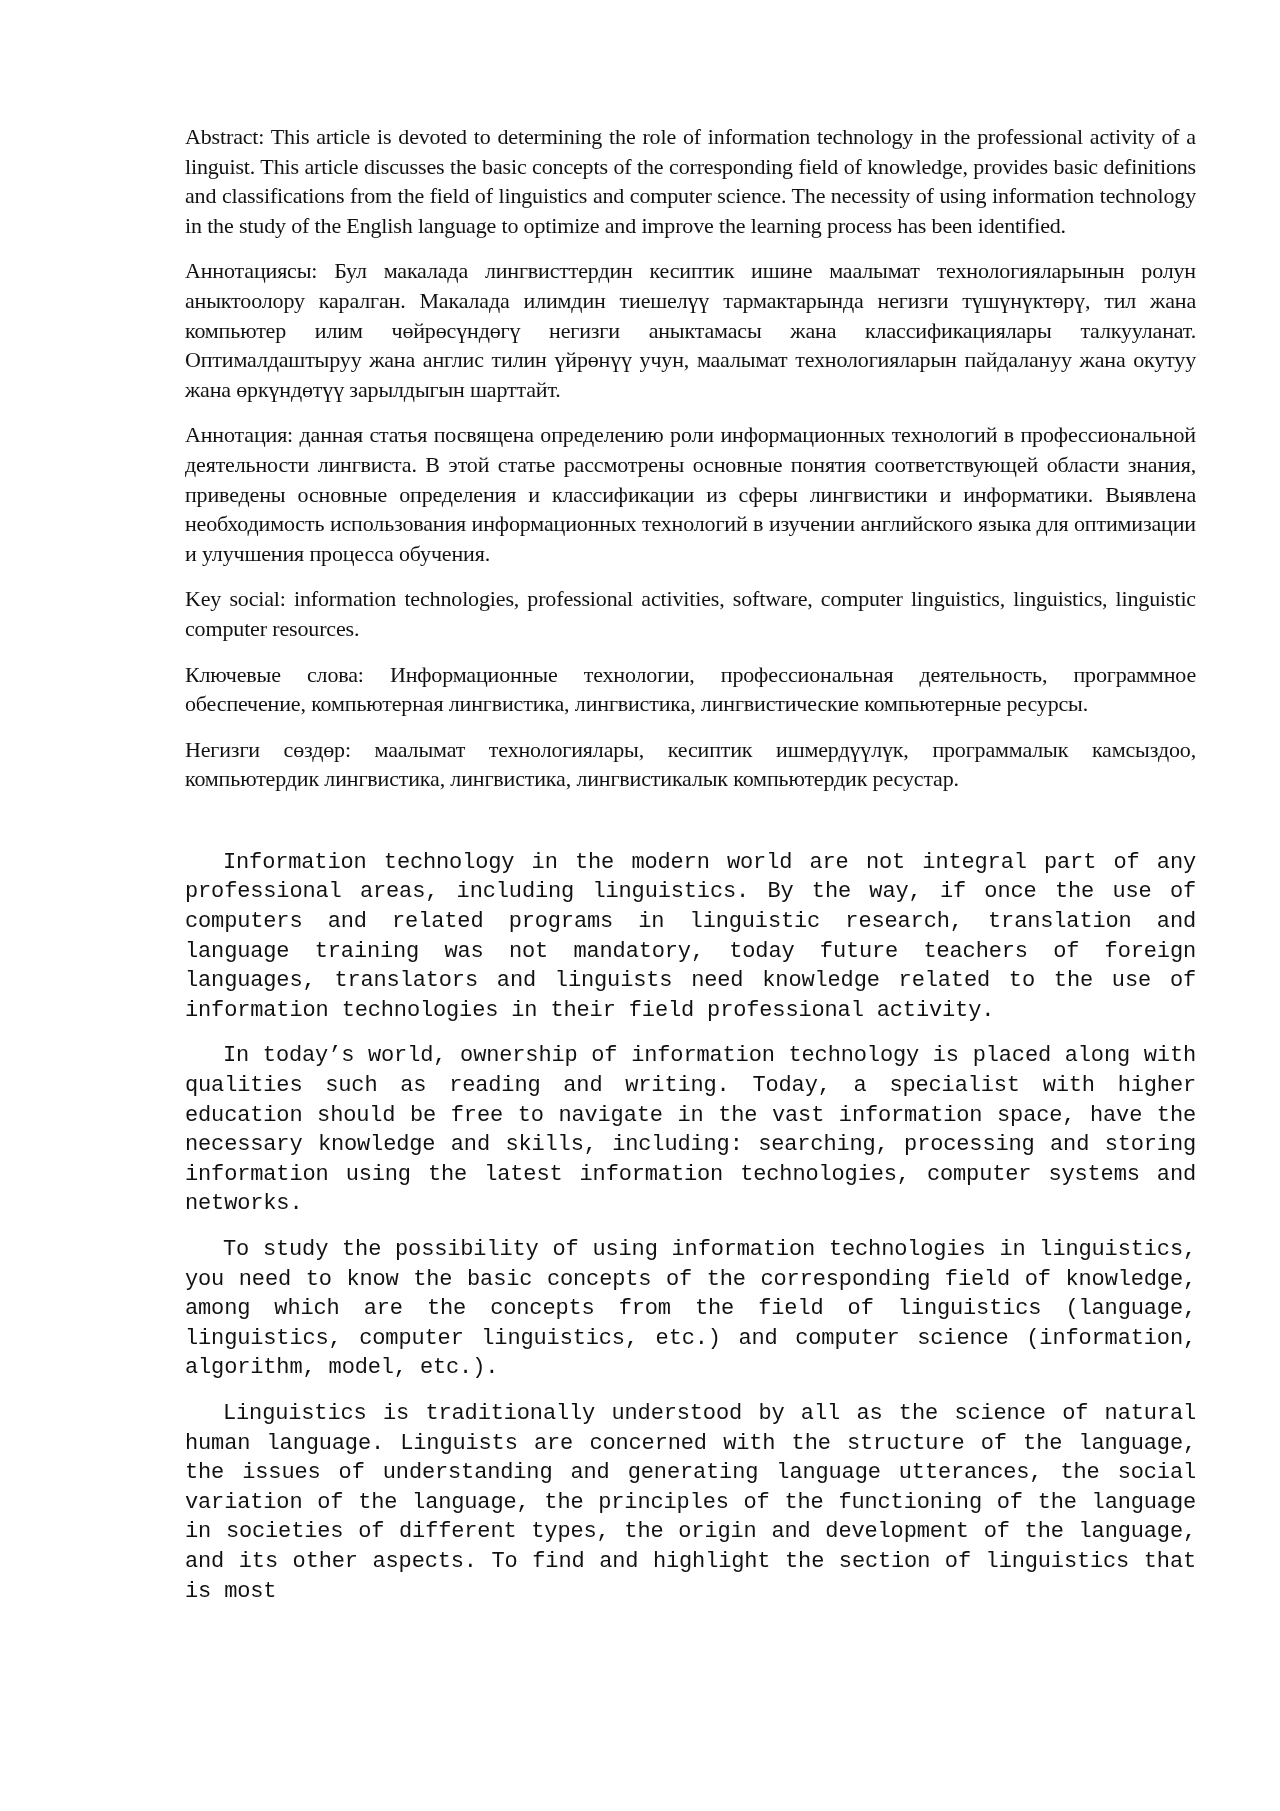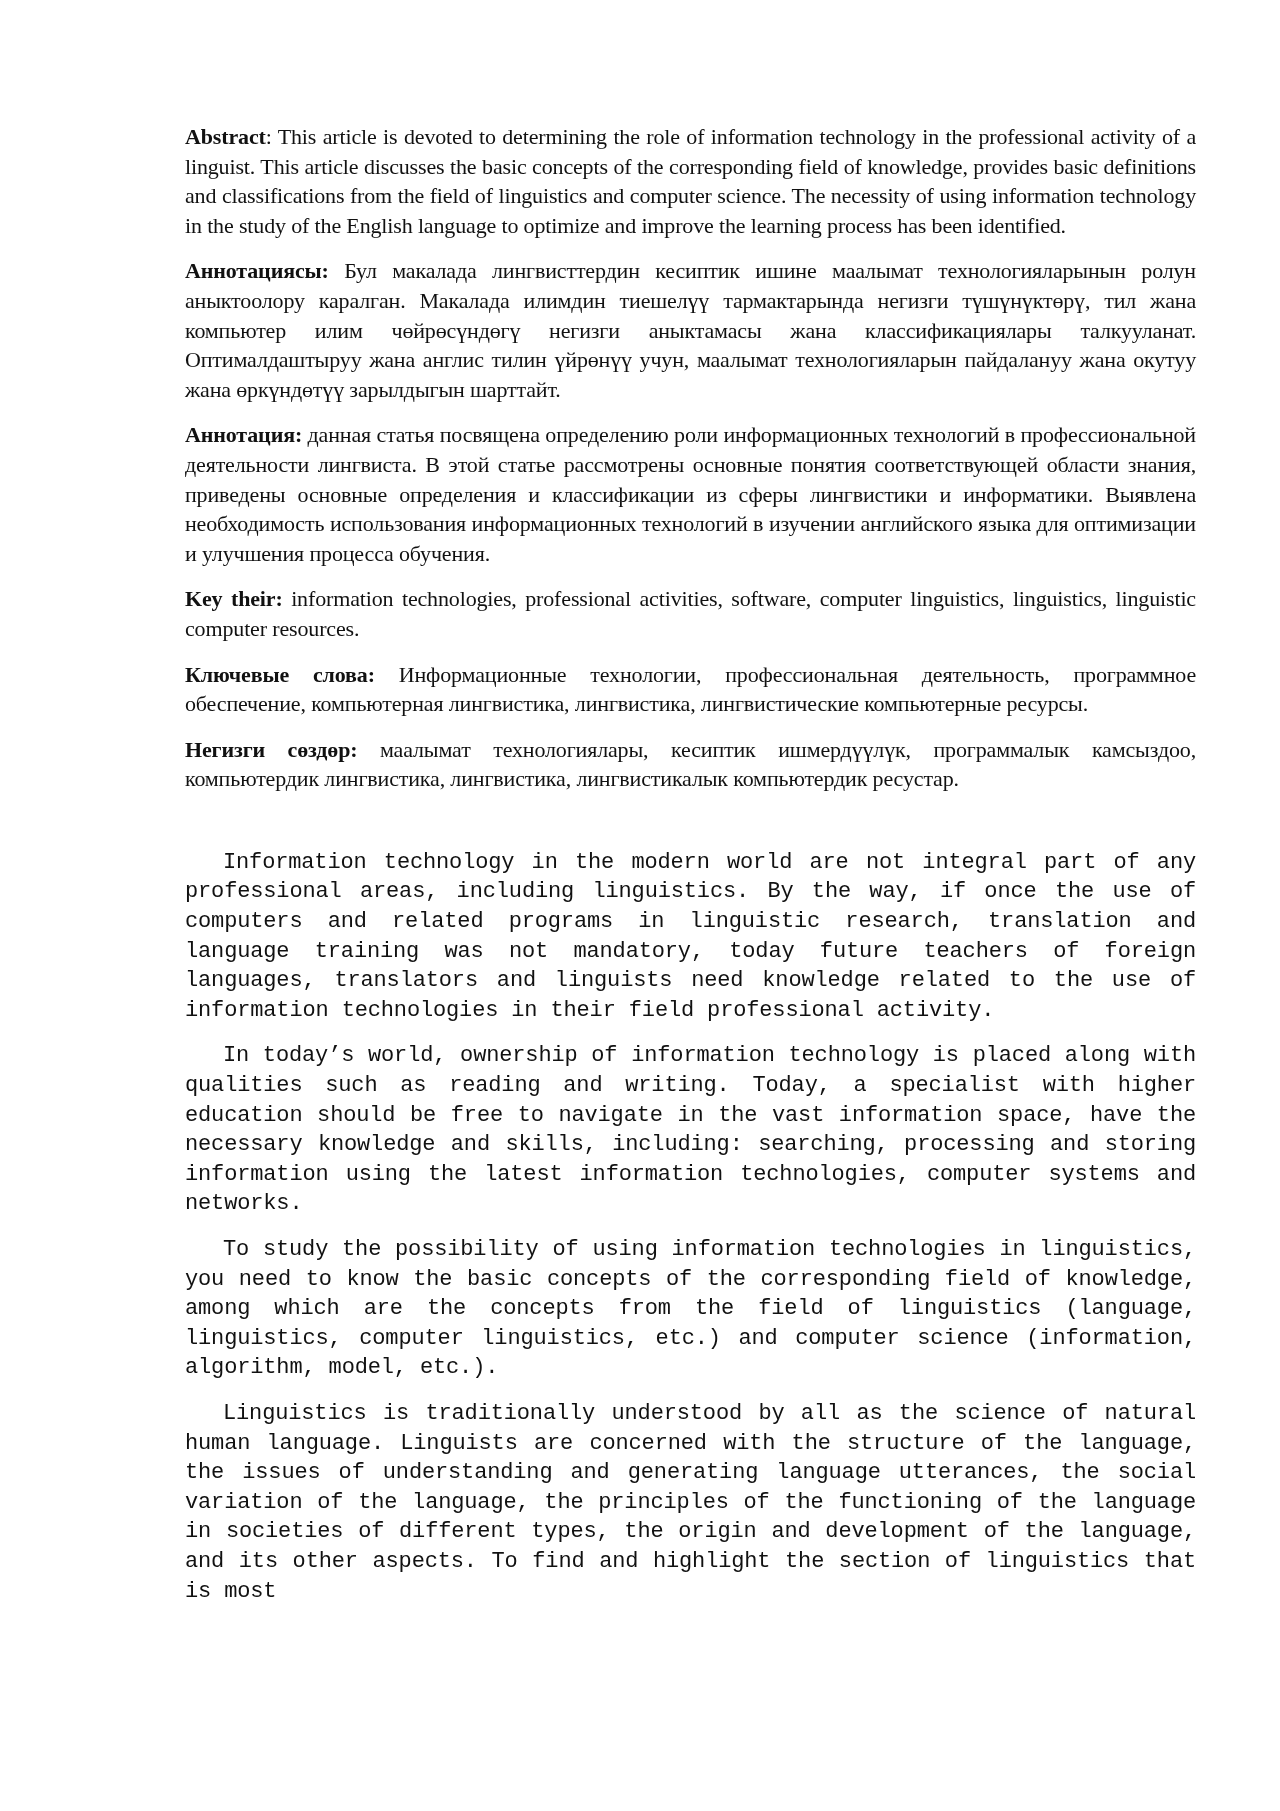"Abstract" .para b { font-weight: bold -> normal }
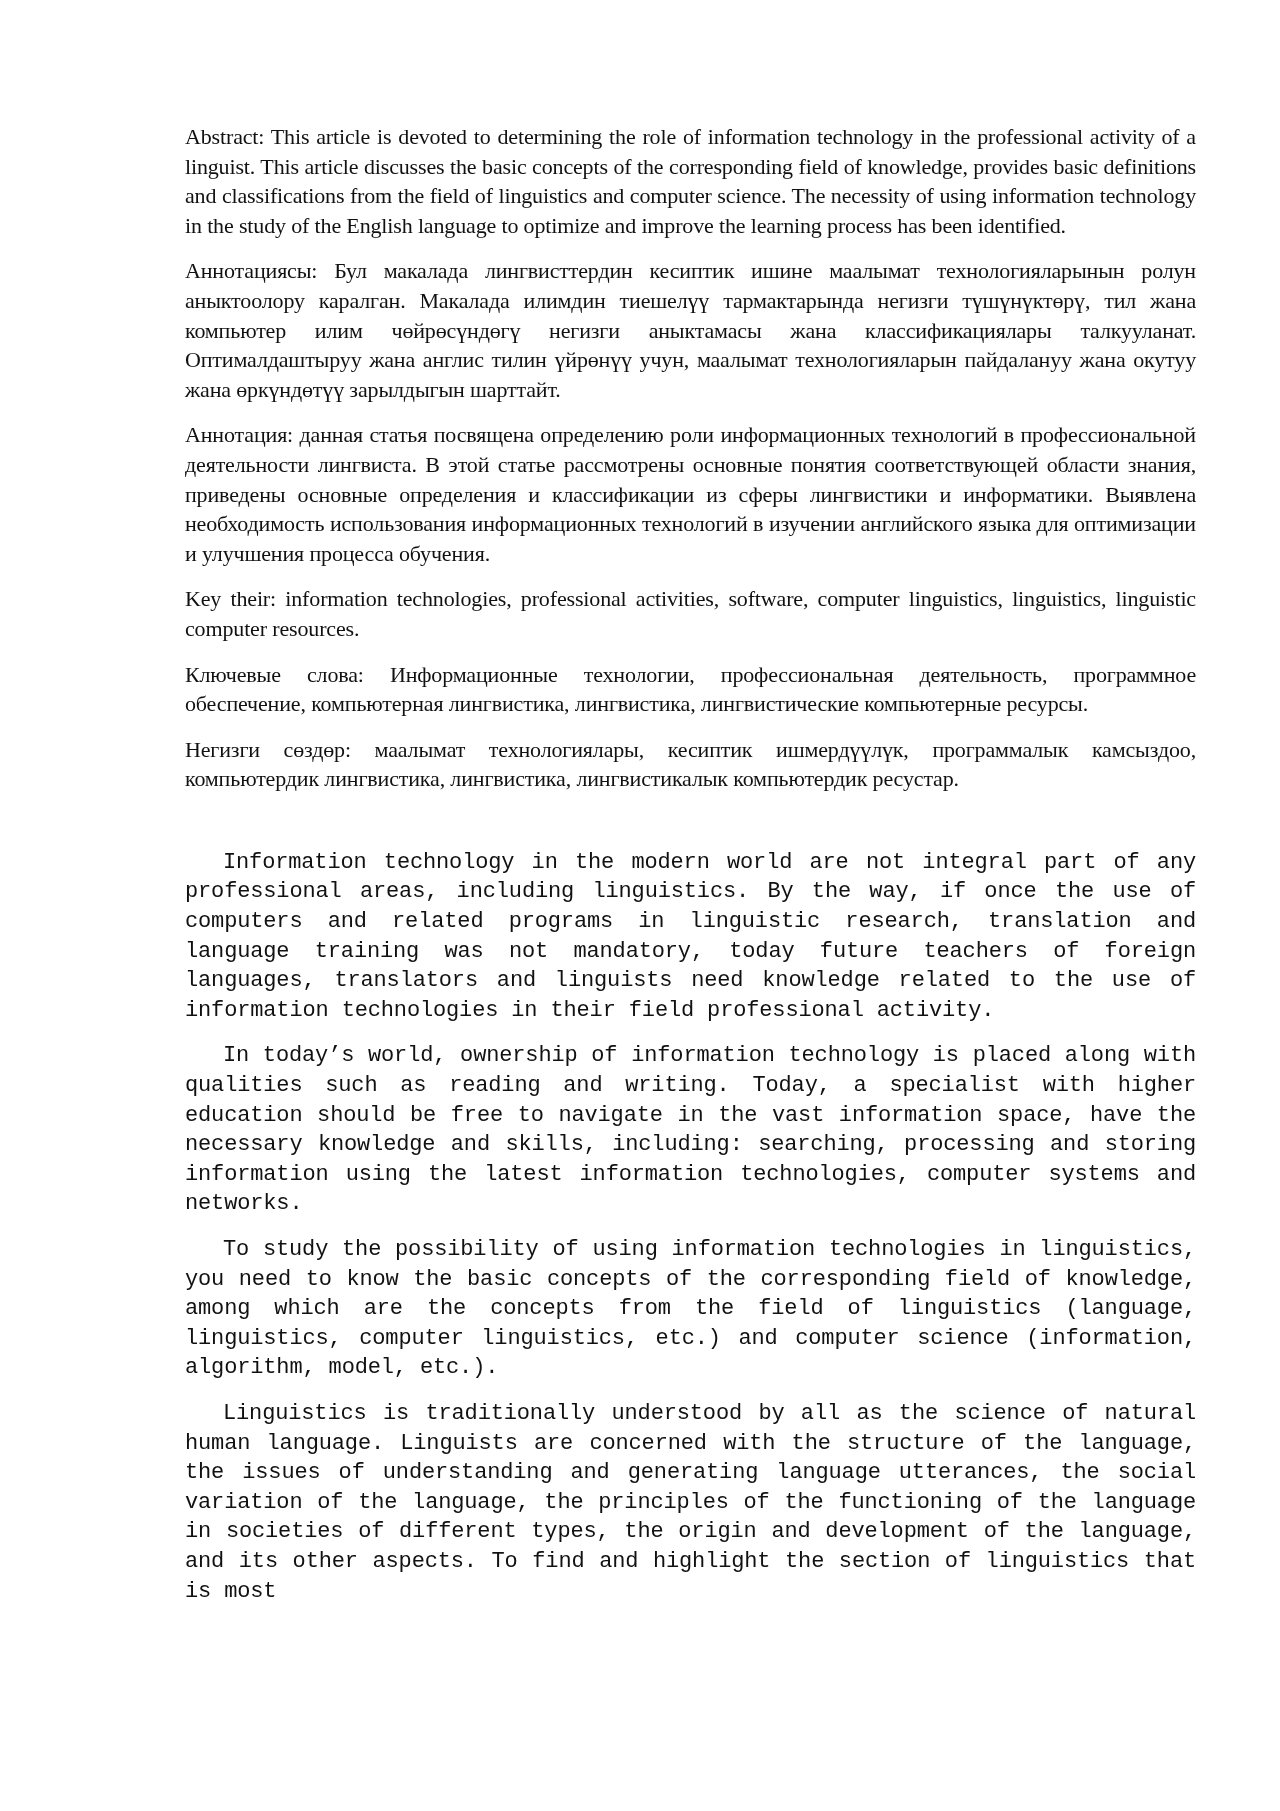"Key their:" b { text: their -> social }
